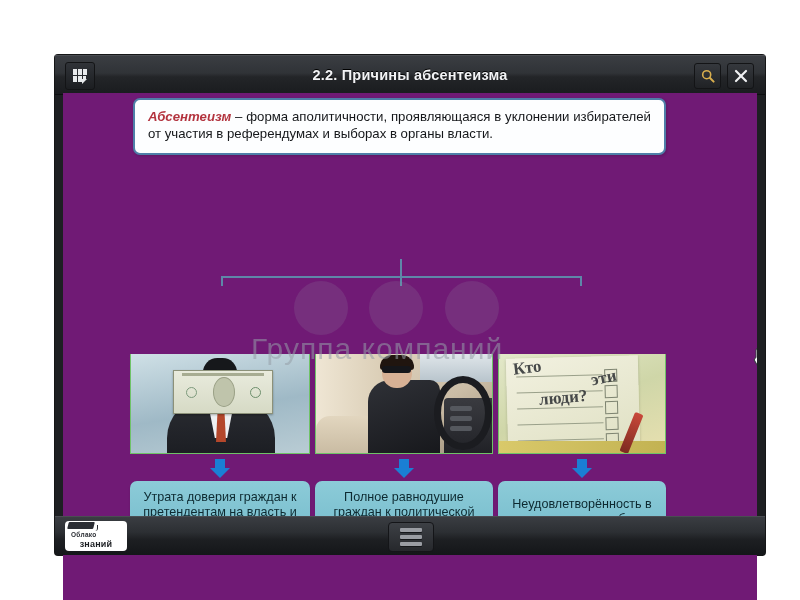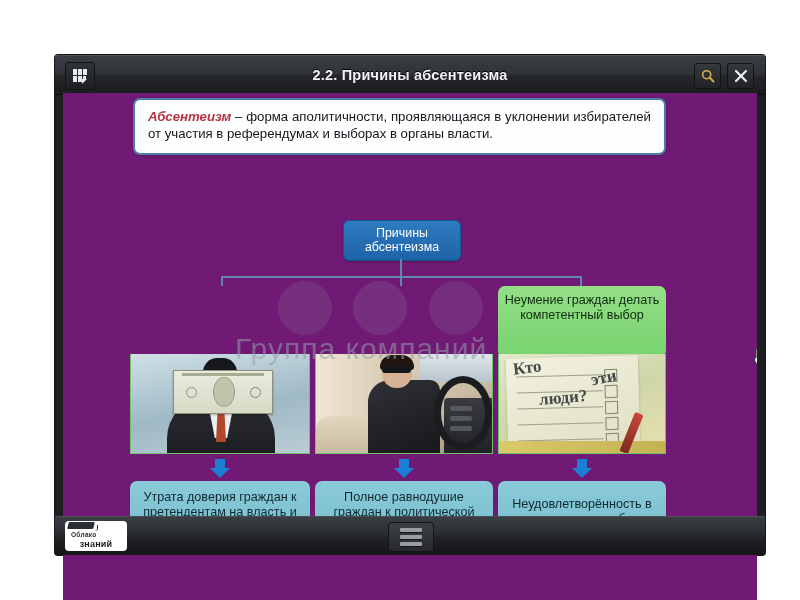"Причины абсентеизма" div { html: <div>Причины абсентеизма</div> -> none }
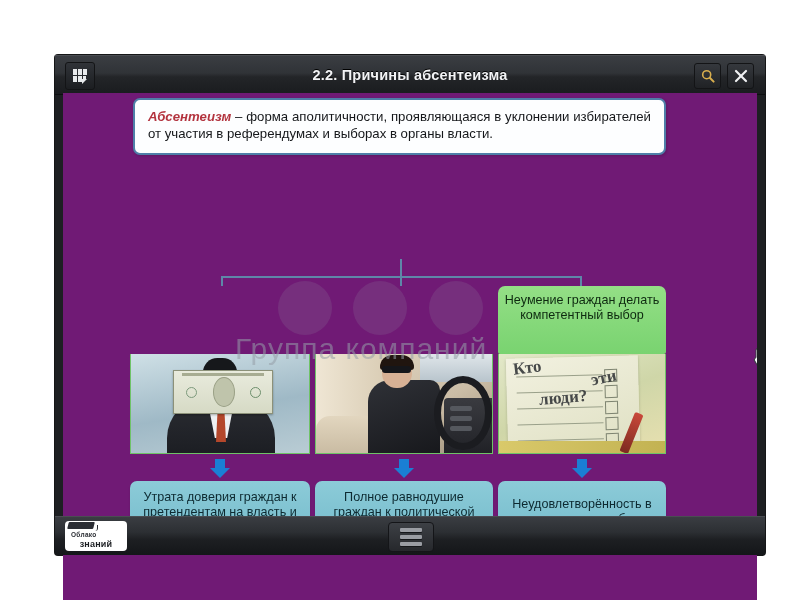"Неумение граждан делать компетентный" div.cause { html: <div>Неумение граждан делать компетентный выбор</div> -> none }
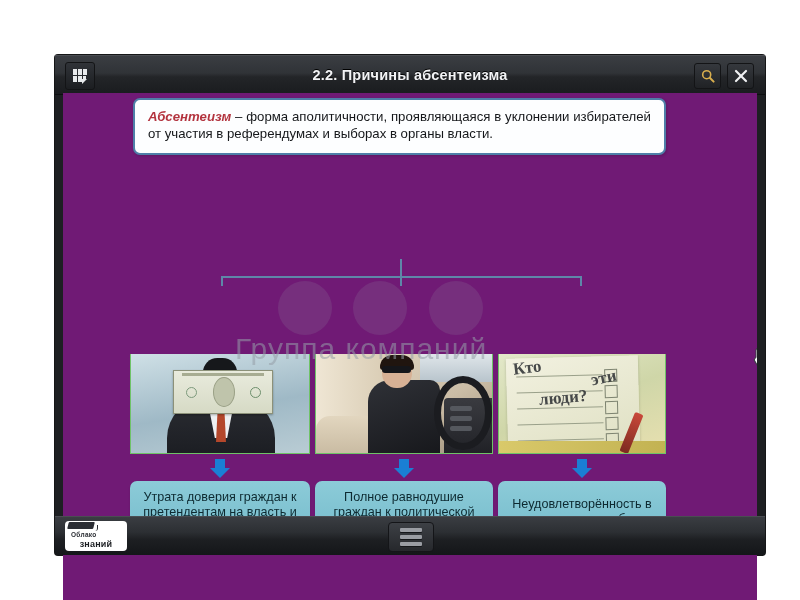"Группа компаний" #watermark { left: 0 -> 16px }
